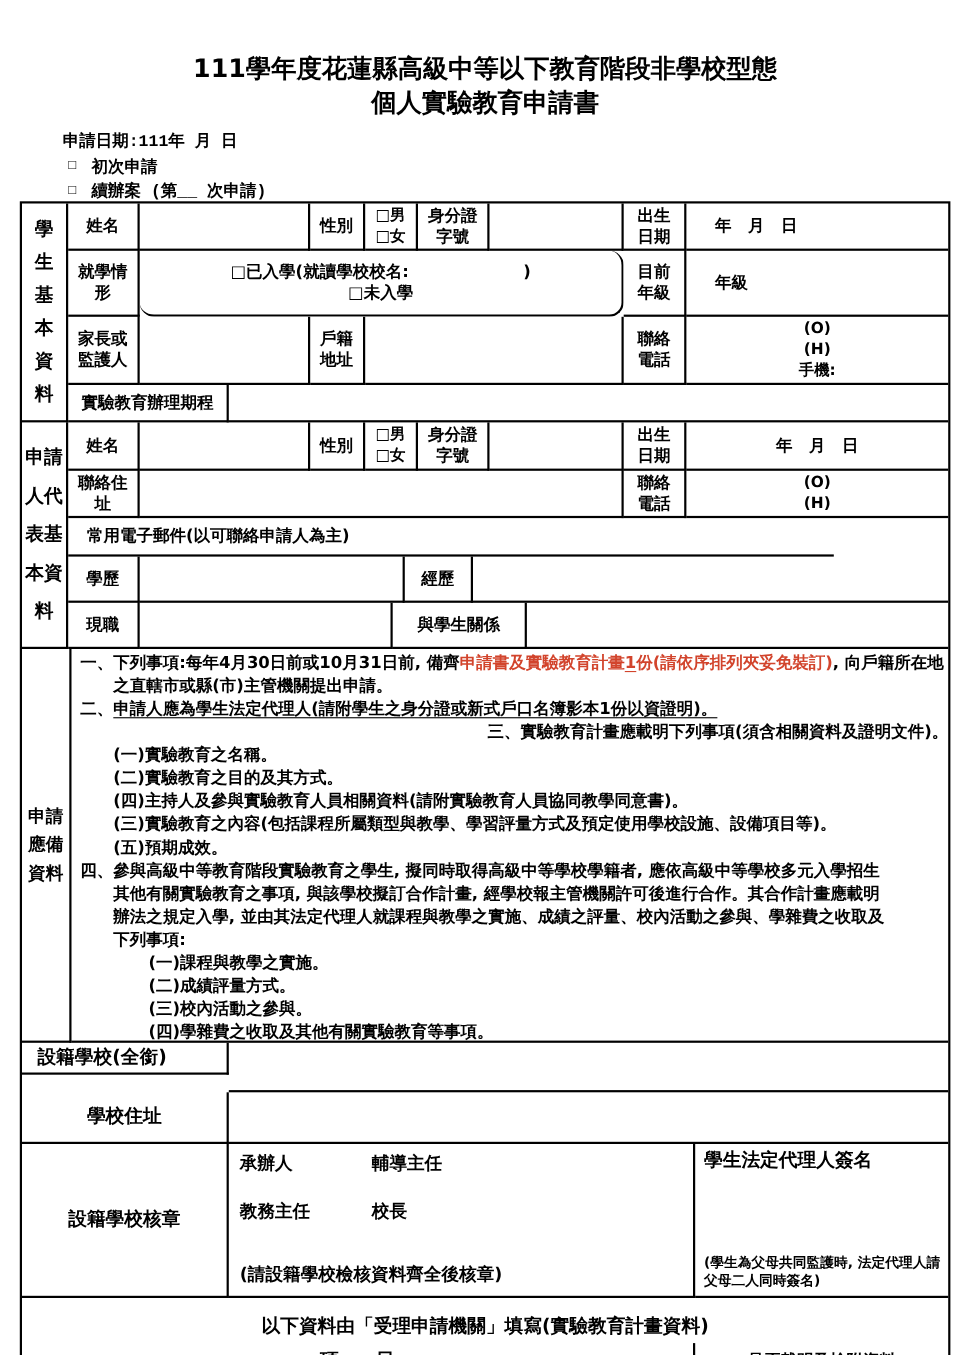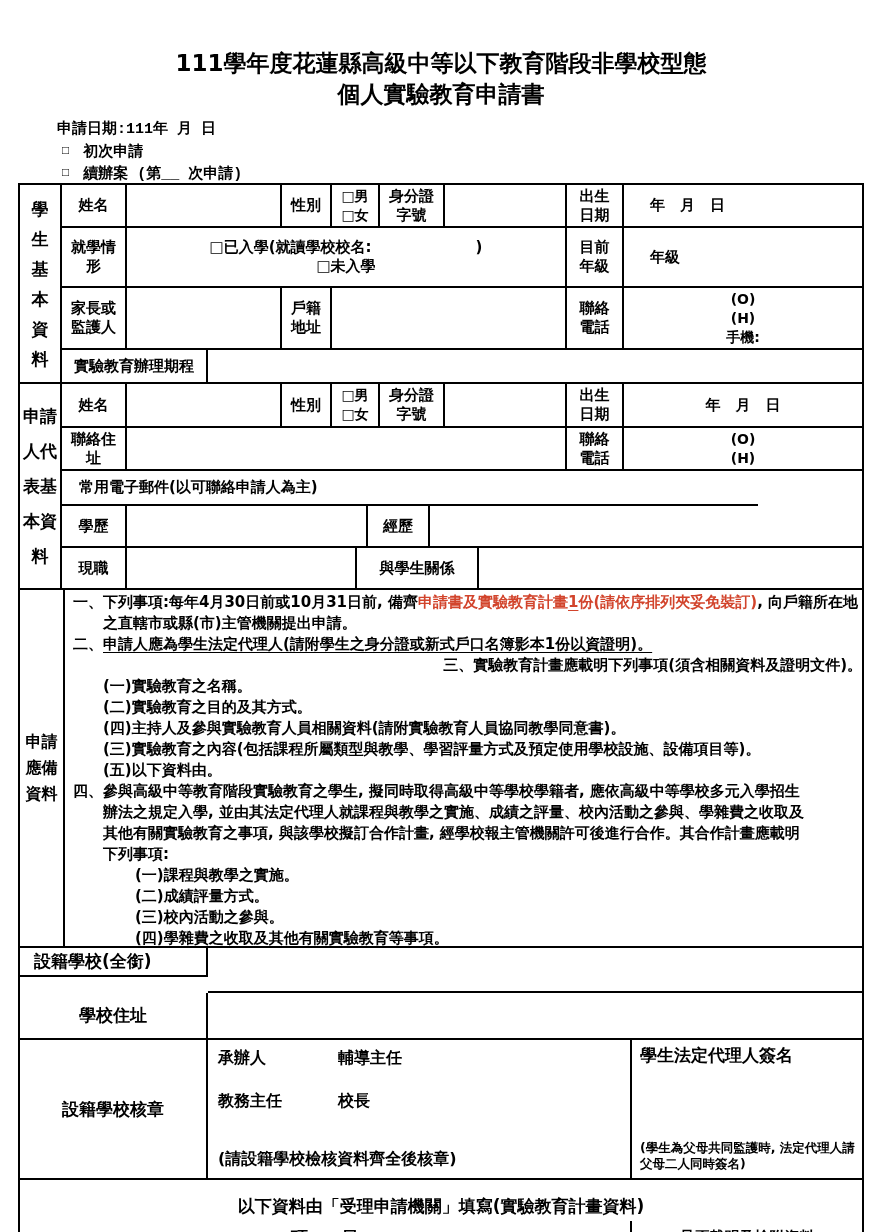"□已入學(就讀學校校名:" div.cell { border-radius: none -> 13px }
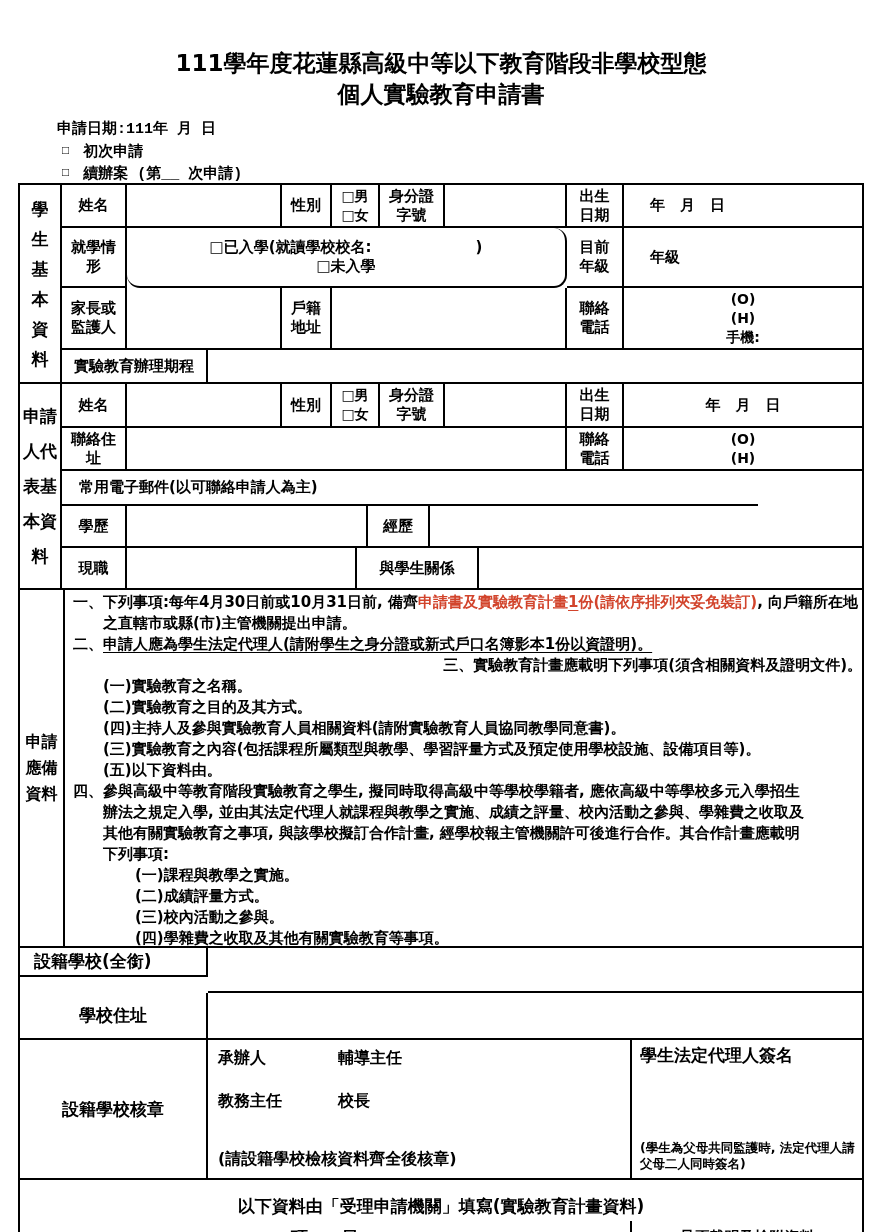"(五)以下資料由。" div.ln { text: 以下資料由 -> 預期成效 }
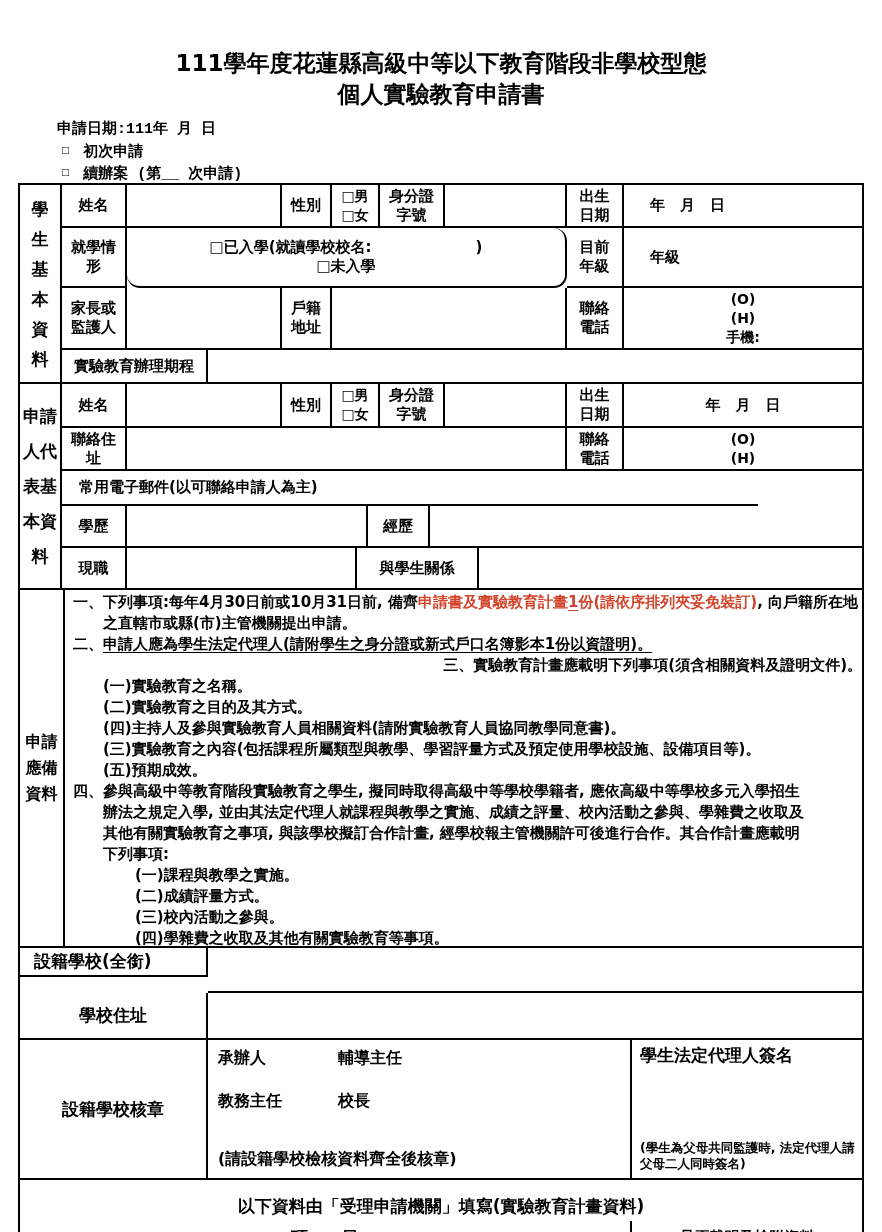"辦法之規定入學," div.ln { order: before "其他有關實驗教育之事項, 與該學校擬訂合作計畫," -> after "其他有關實驗教育之事項, 與該學校擬訂合作計畫," }
